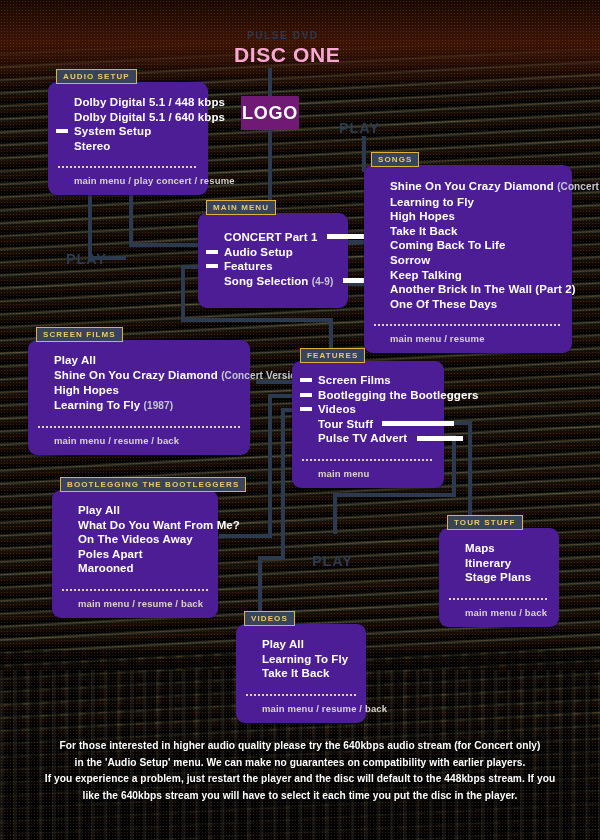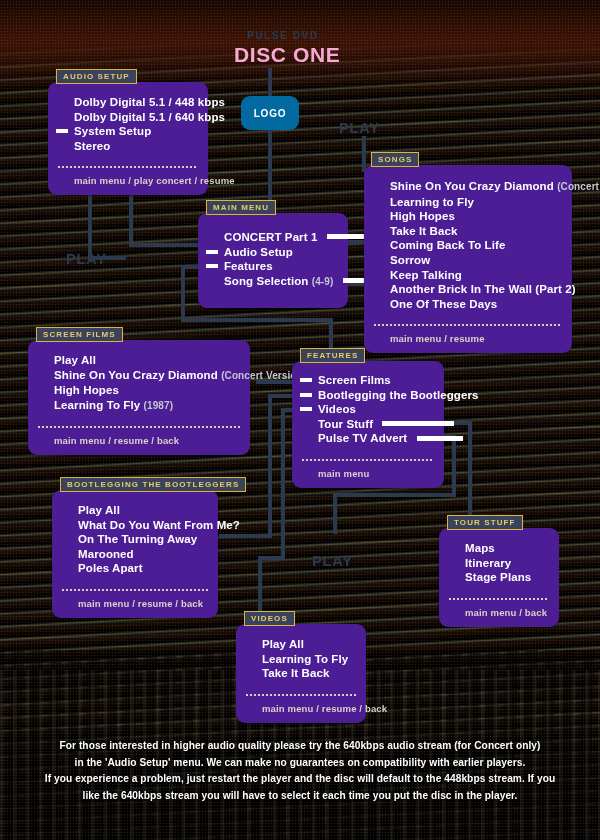"LOGO" .logo-box { background: #0369a1 -> #701a75; border-radius: 9px -> 1px; font-size: 10px -> 18px }
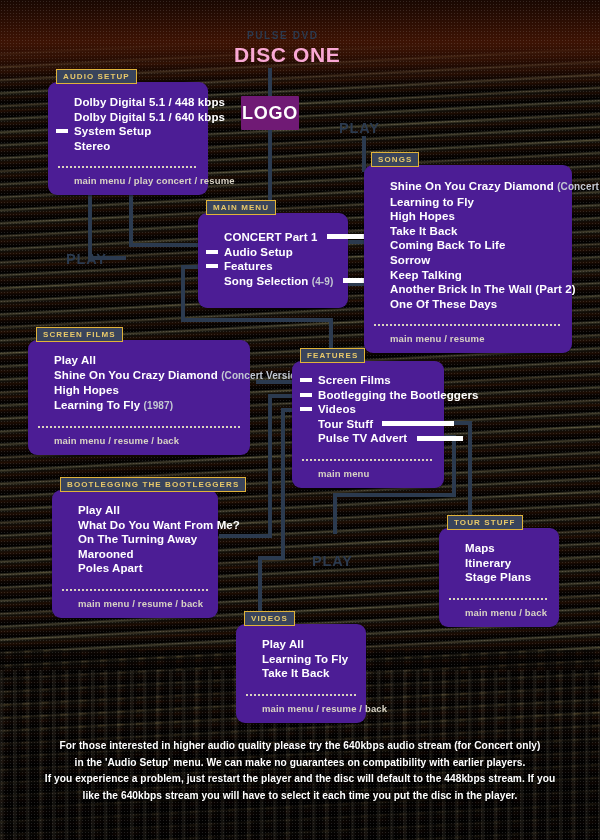"On The Turning Away" span { text: Turning -> Videos }
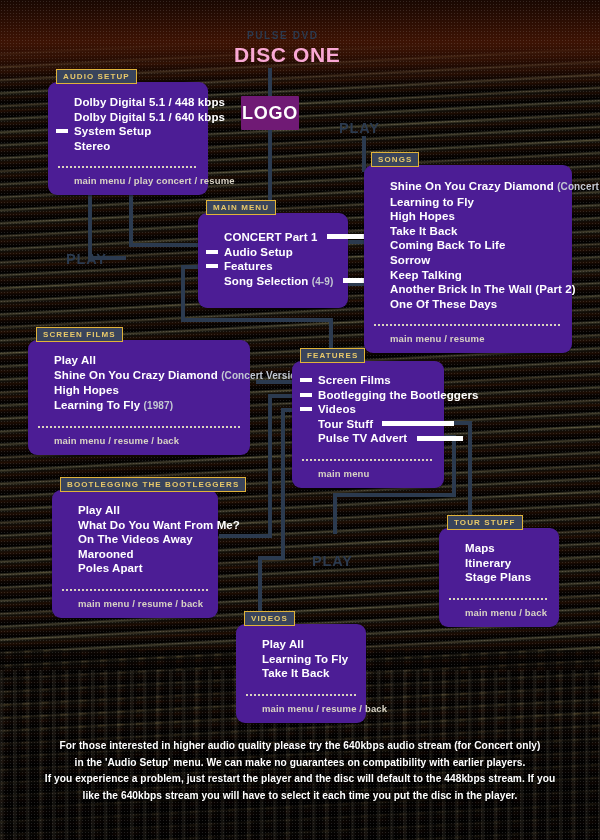"Marooned" div.row { order: before "Poles Apart" -> after "Poles Apart" }
